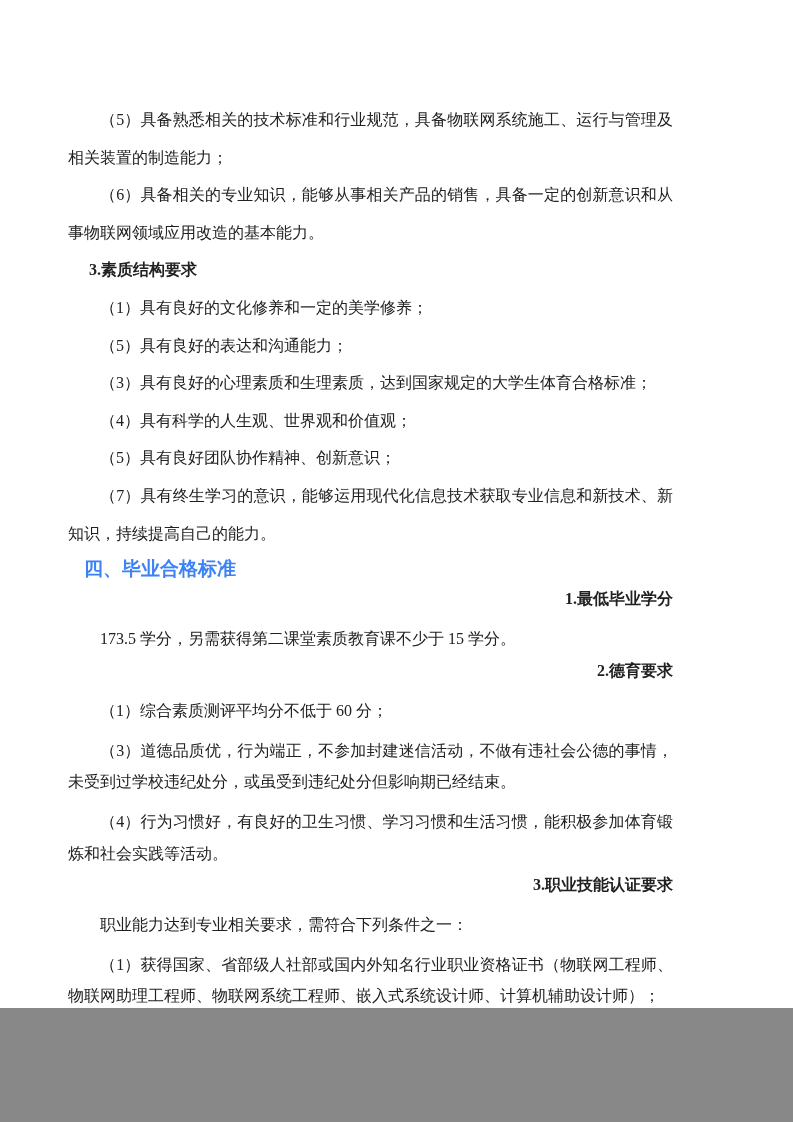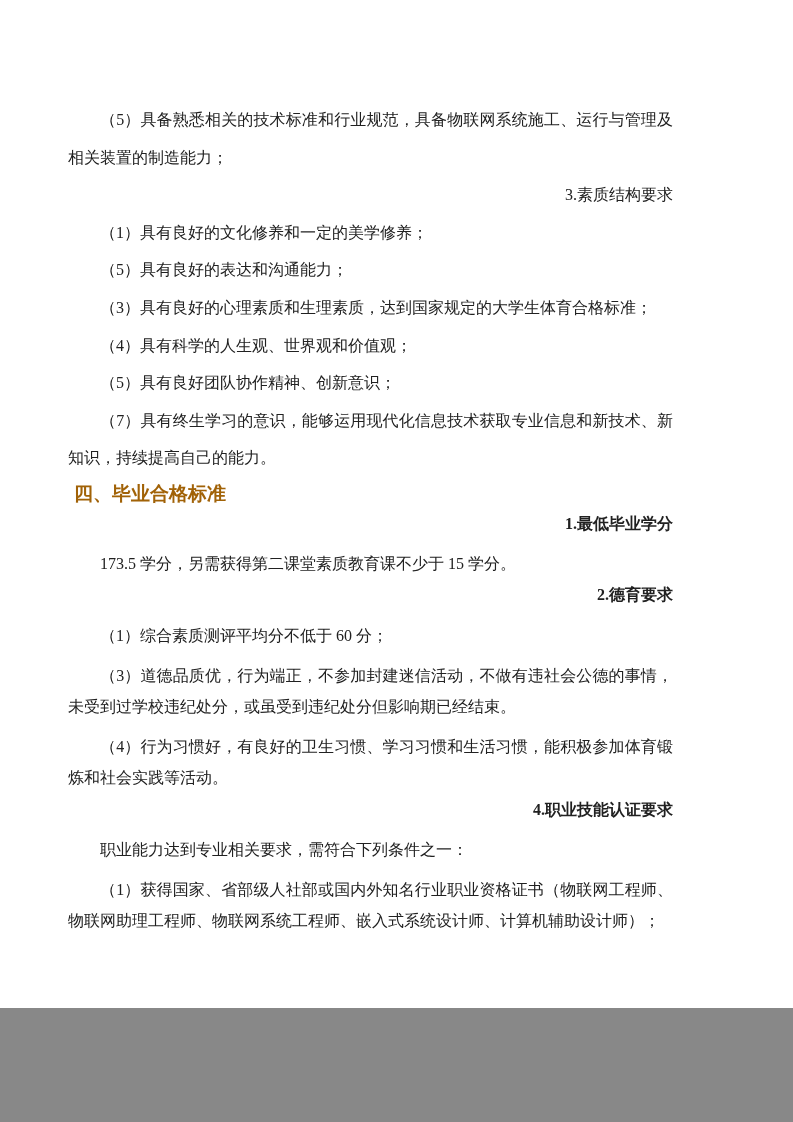"（6）具备相关的专业知识，能够从事相关产品的销售，具备一定的创新意识和从事物联网" p.indent { html: none -> <p>（6）具备相关的专业知识，能够从事相关产品的销售，具备一定的创新意识和从事物联网领域应用改造的基本能力。</p> }
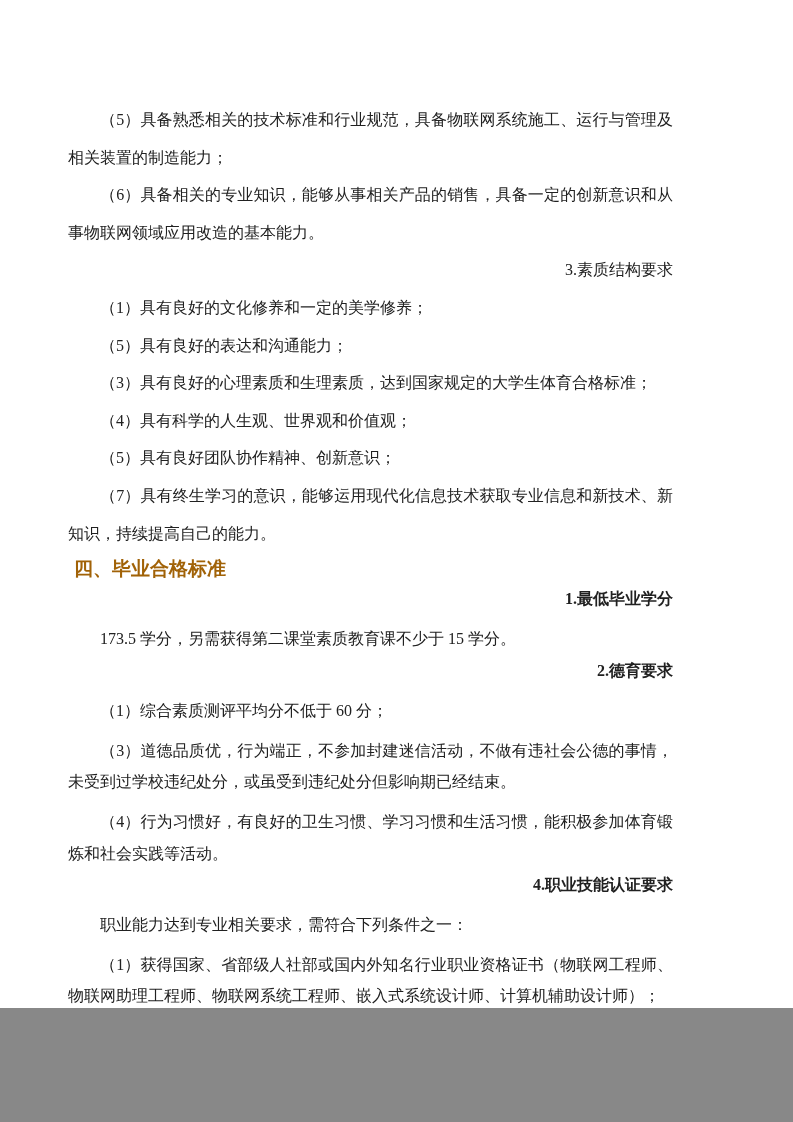"3.素质结构要求" .sec-a .h3 { font-weight: normal -> bold; text-align: right -> left }
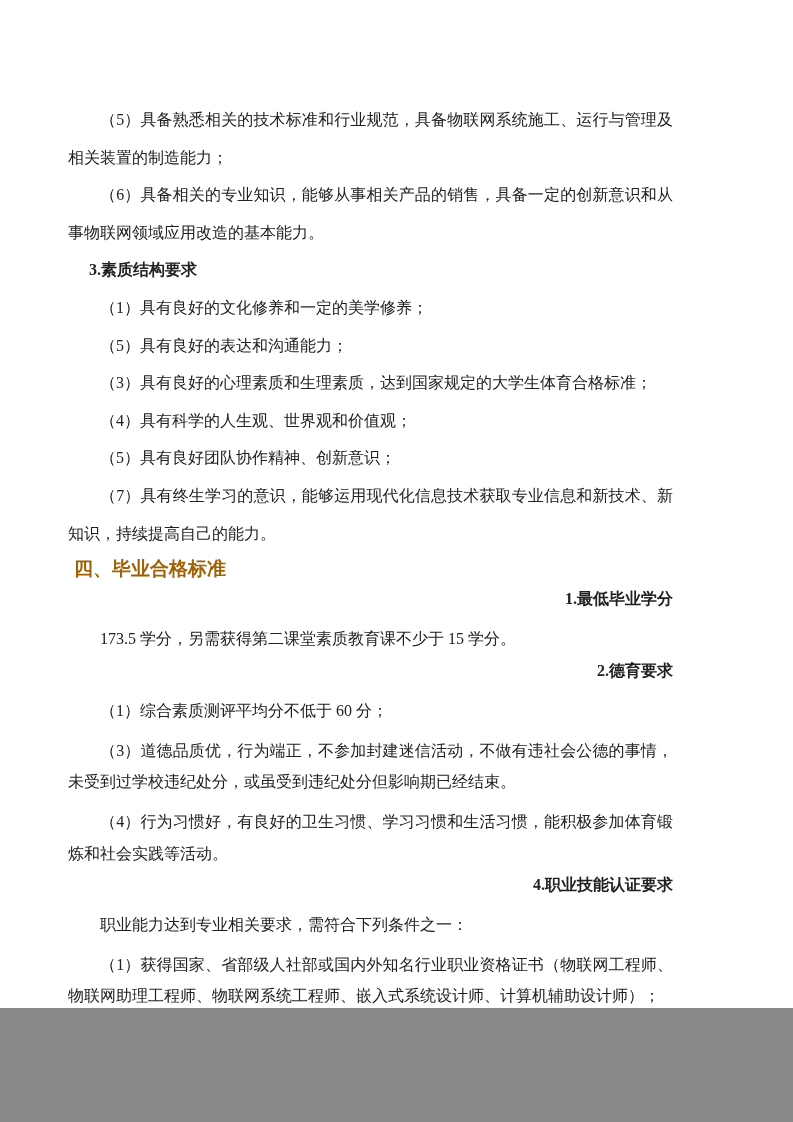"四、毕业合格标准" .h1 { color: #a16207 -> #3b82f6; margin: 3px 0 1px 6px -> 3px 0 1px 16px }
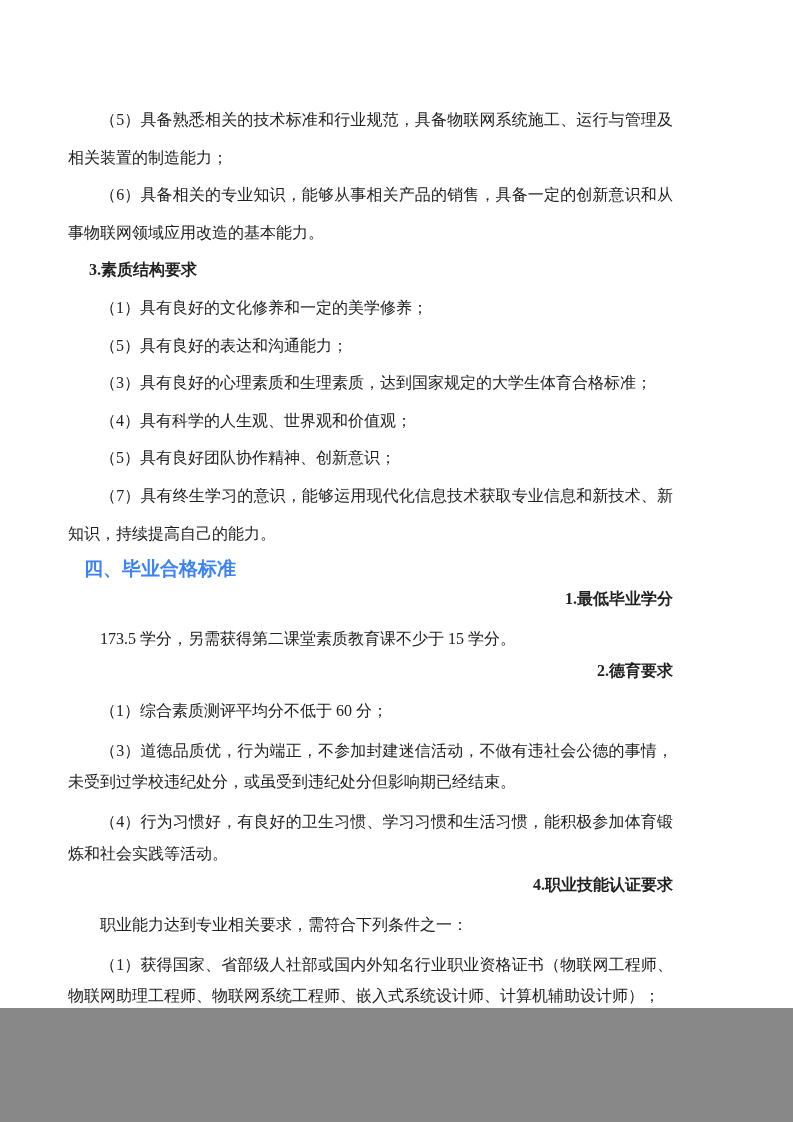"4.职业技能认证要求" div.h2 { text: 4 -> 3 }
